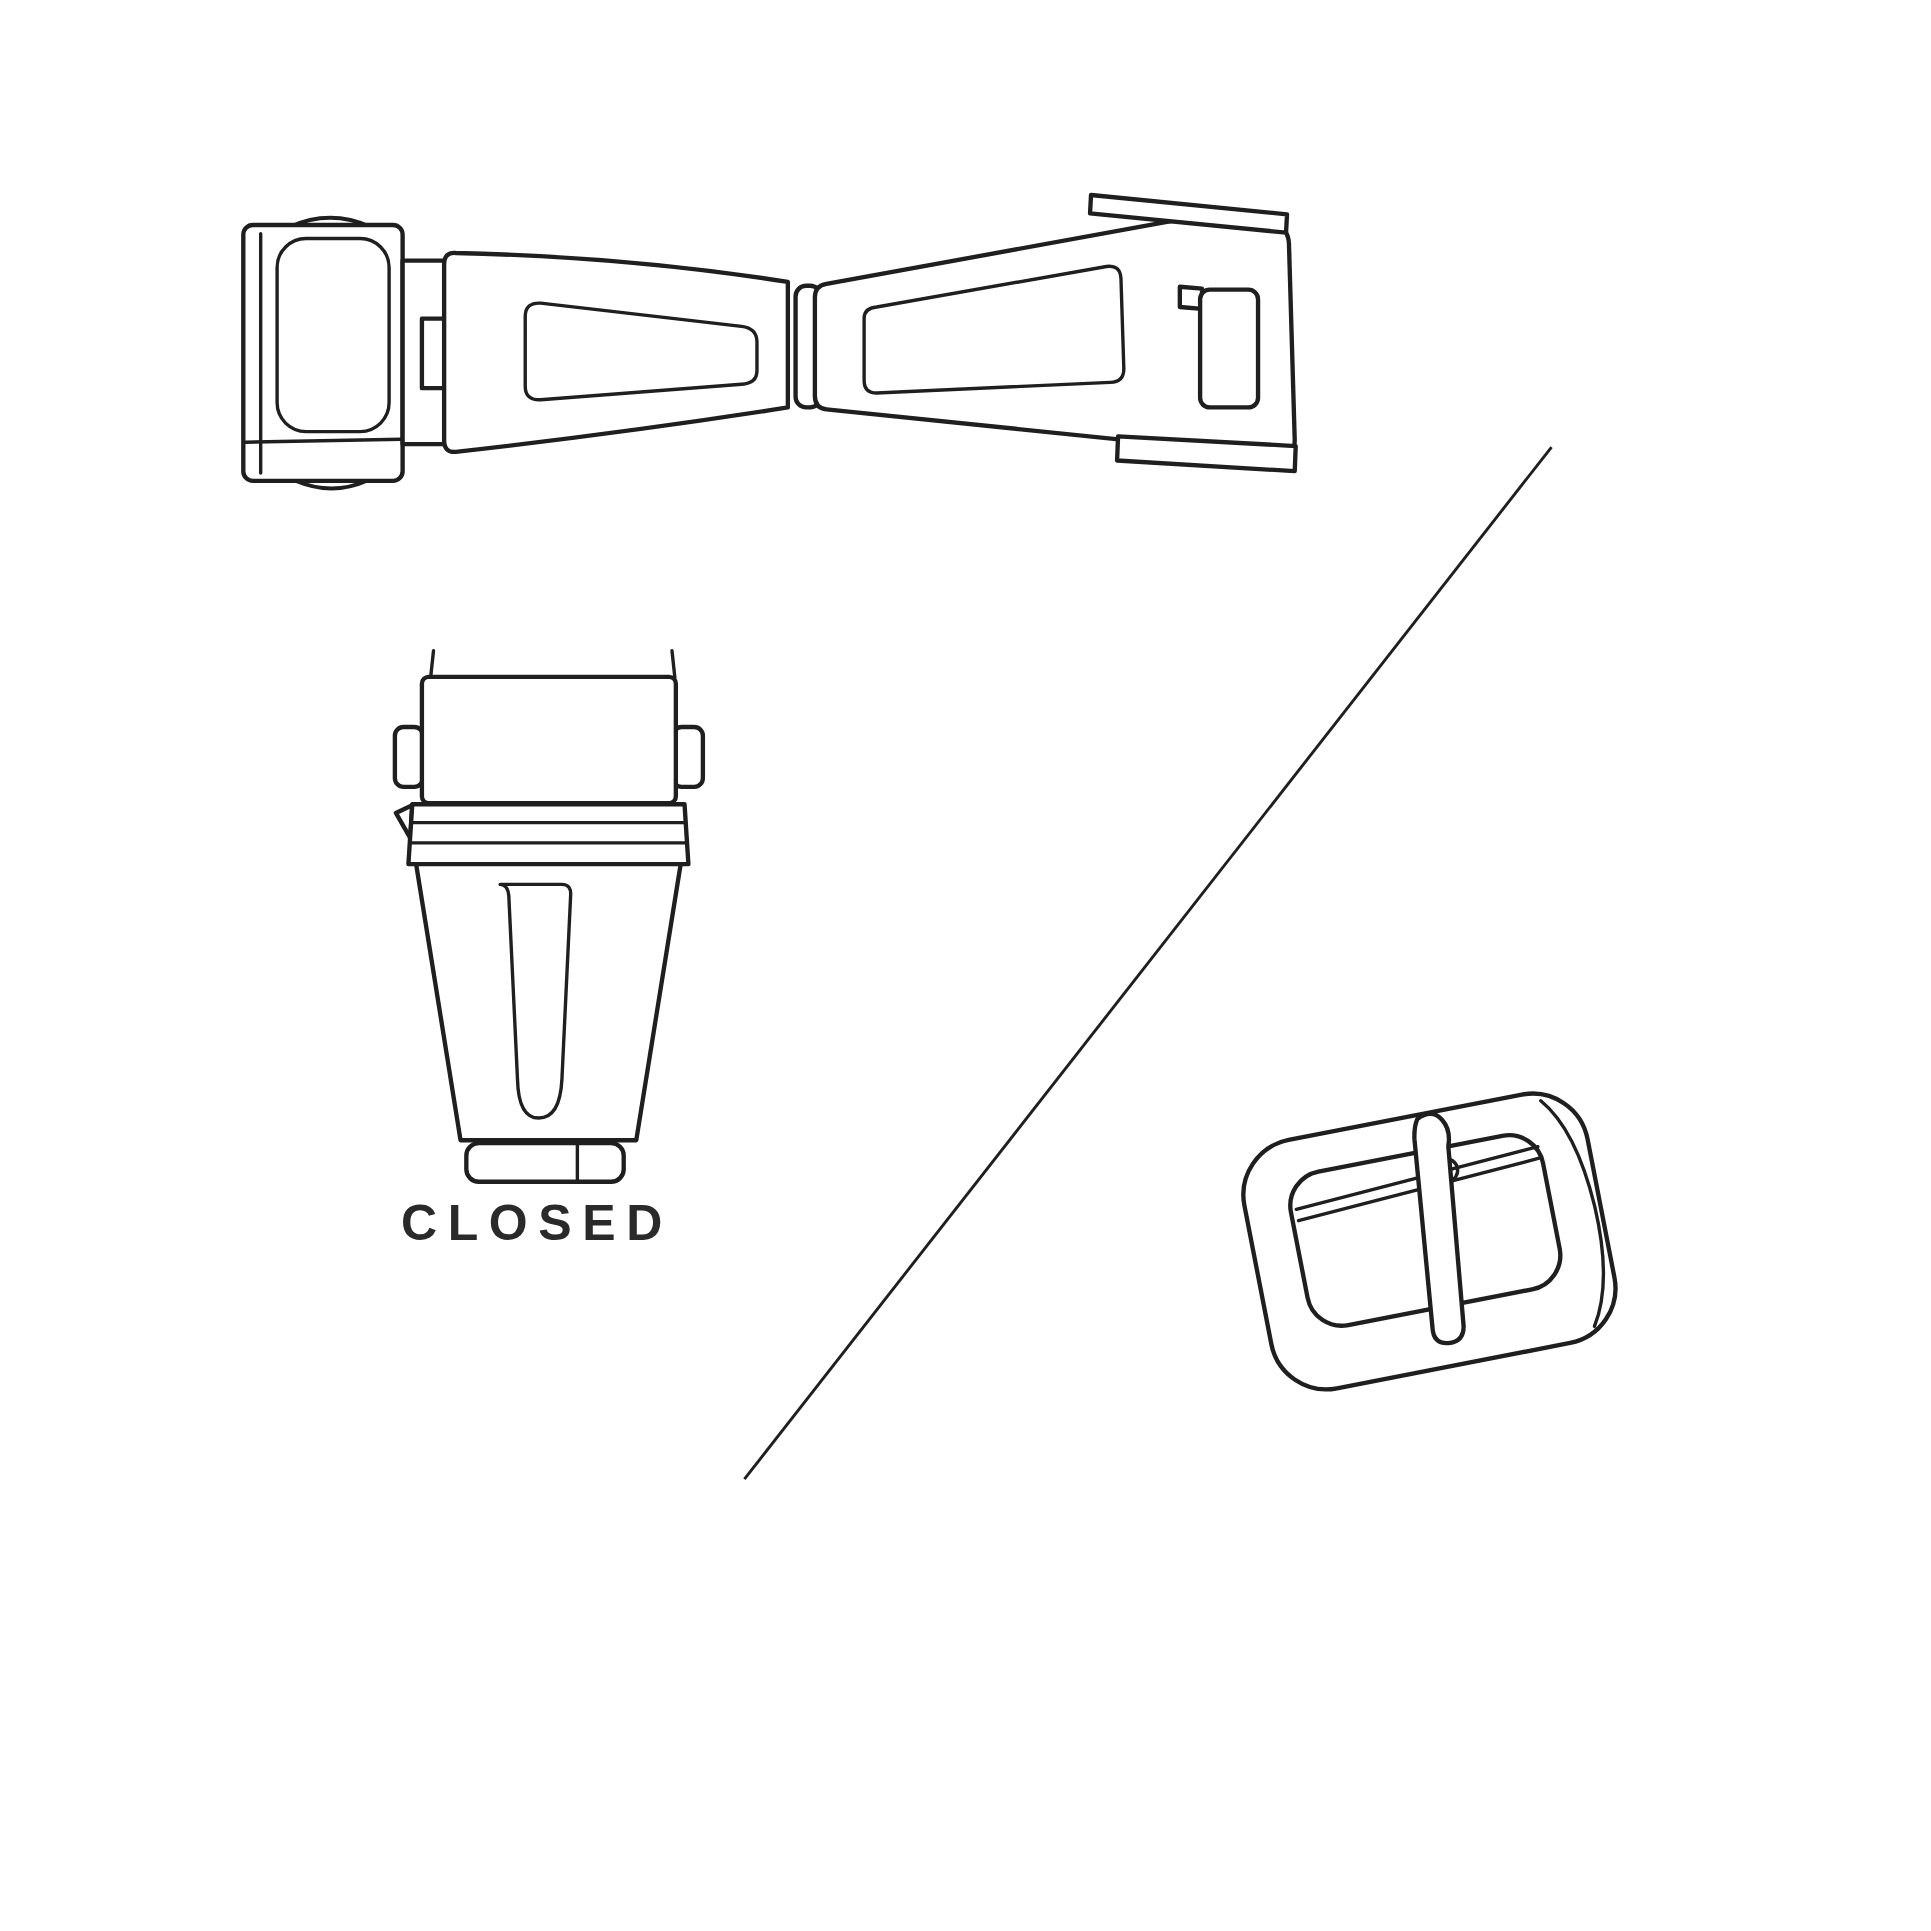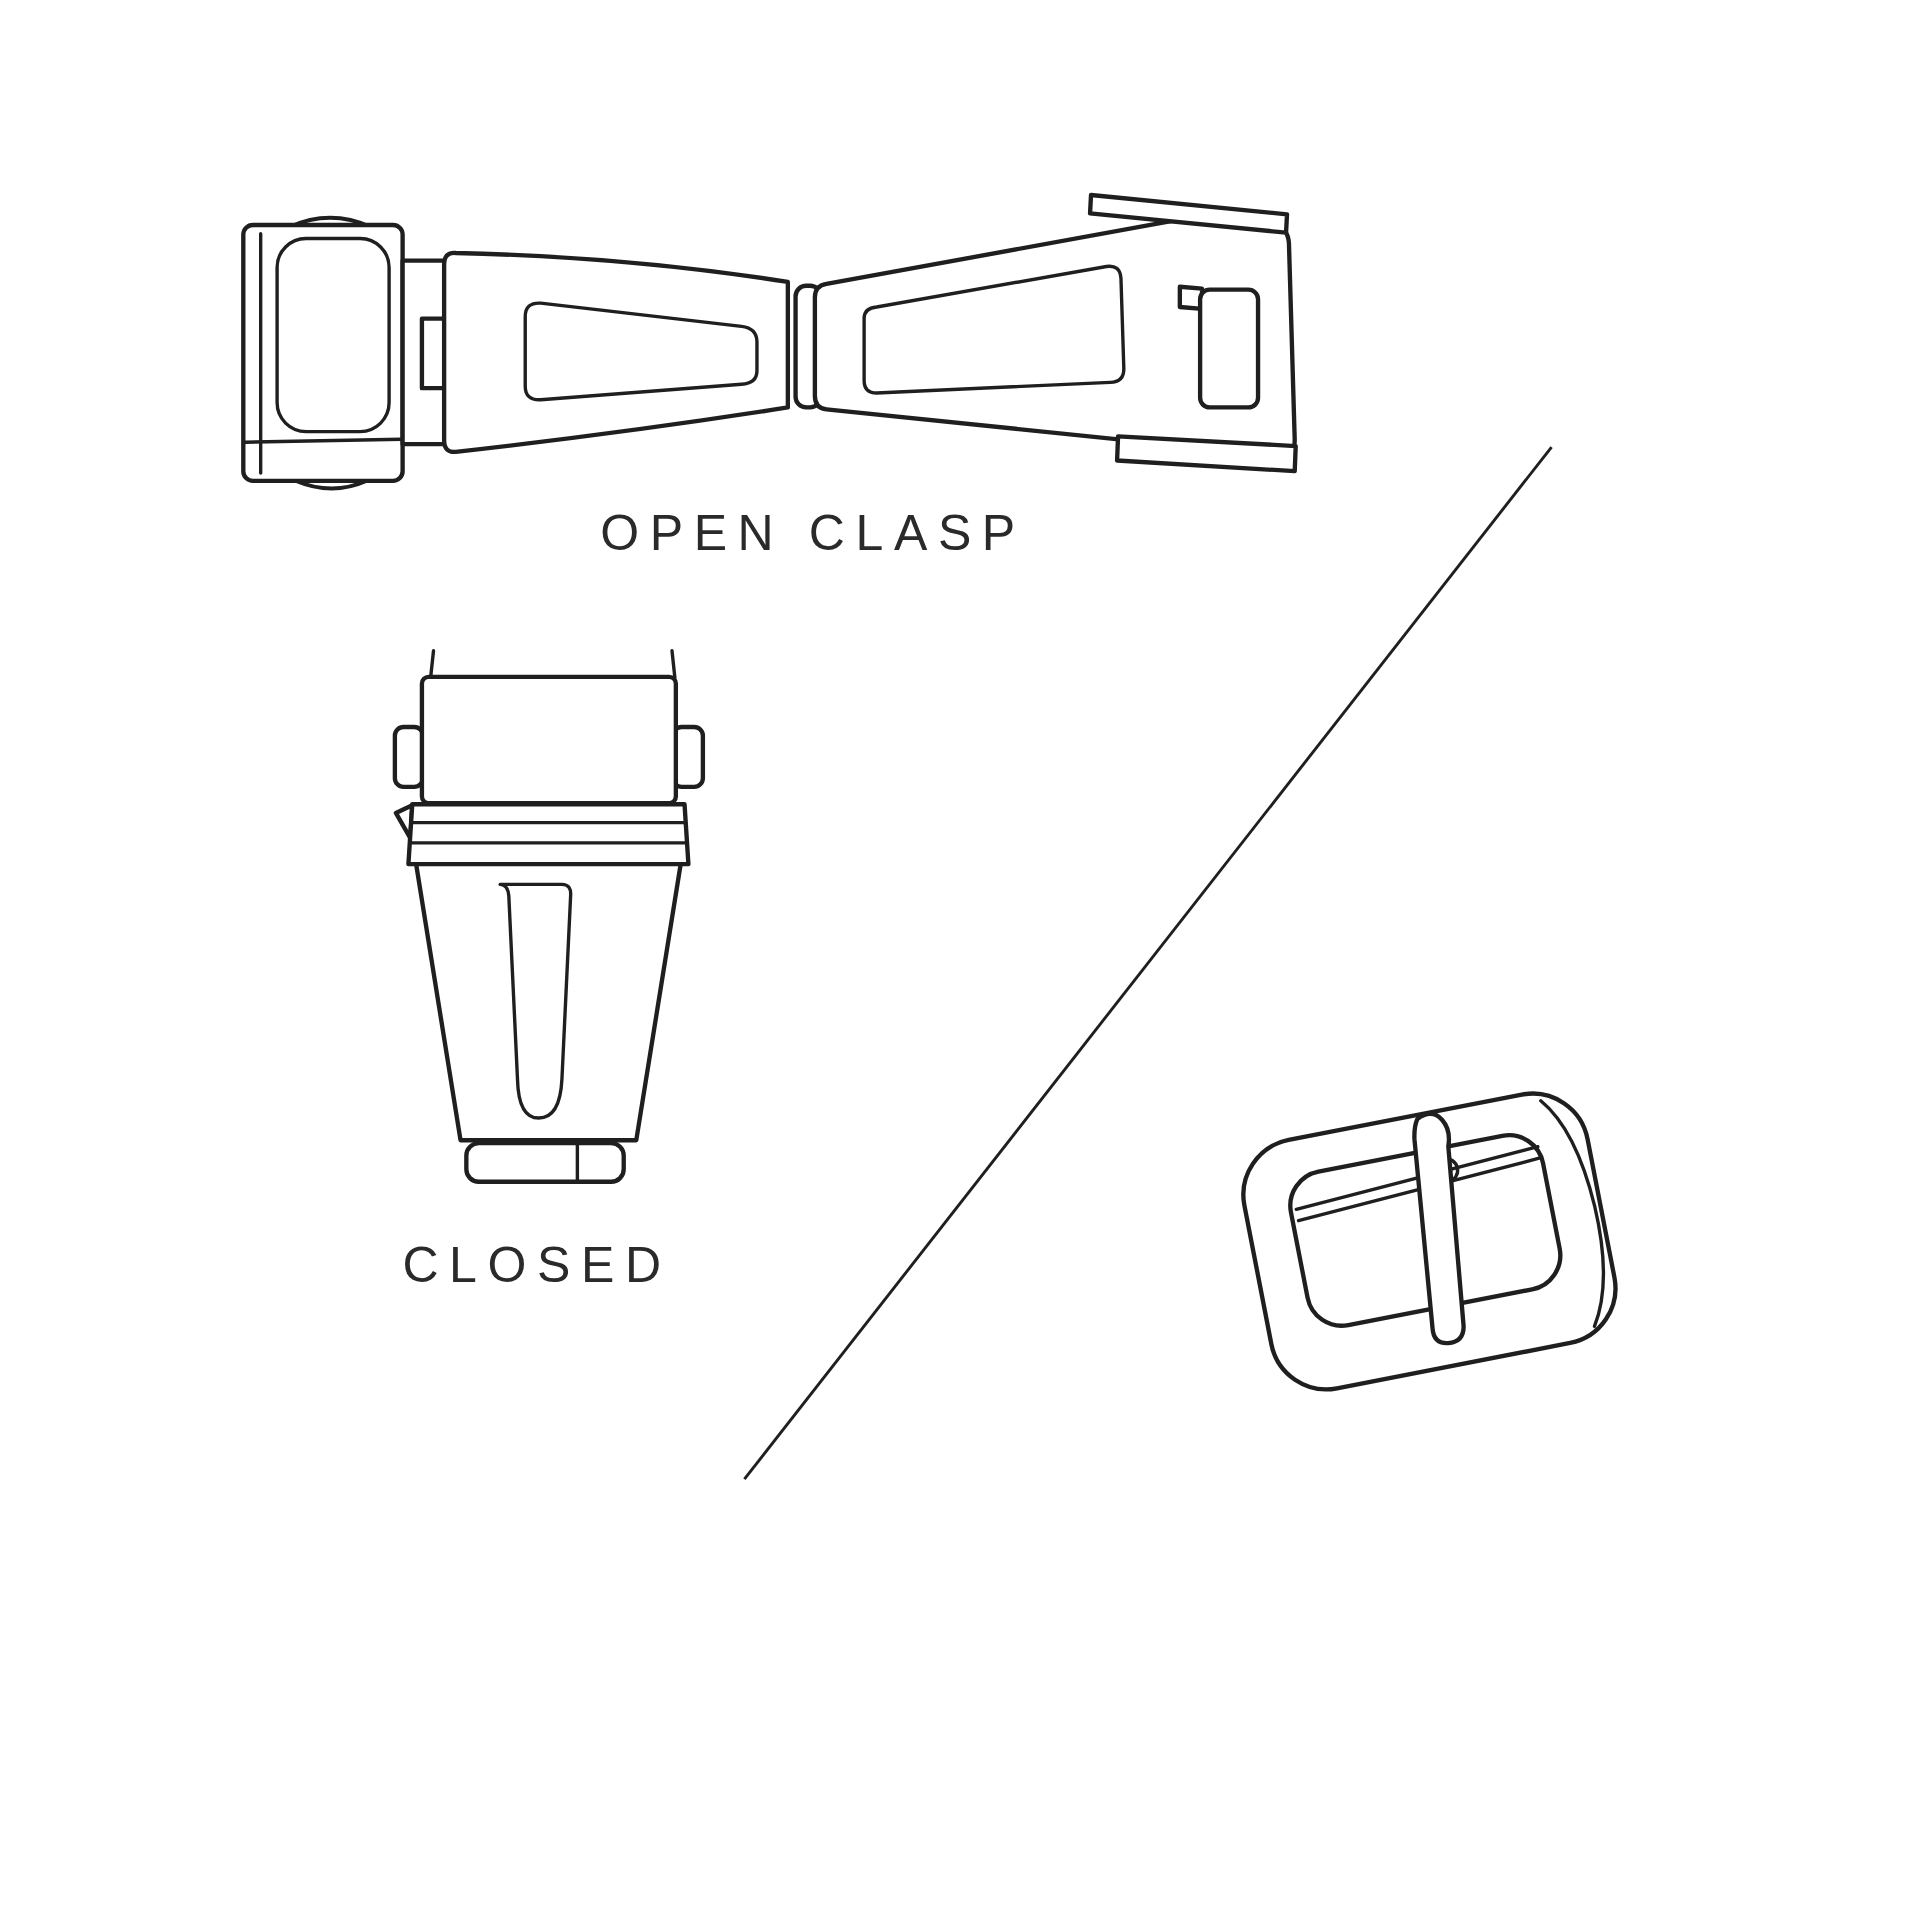"OPEN CLASP" div.caption { html: <div>OPEN CLASP</div> -> none }
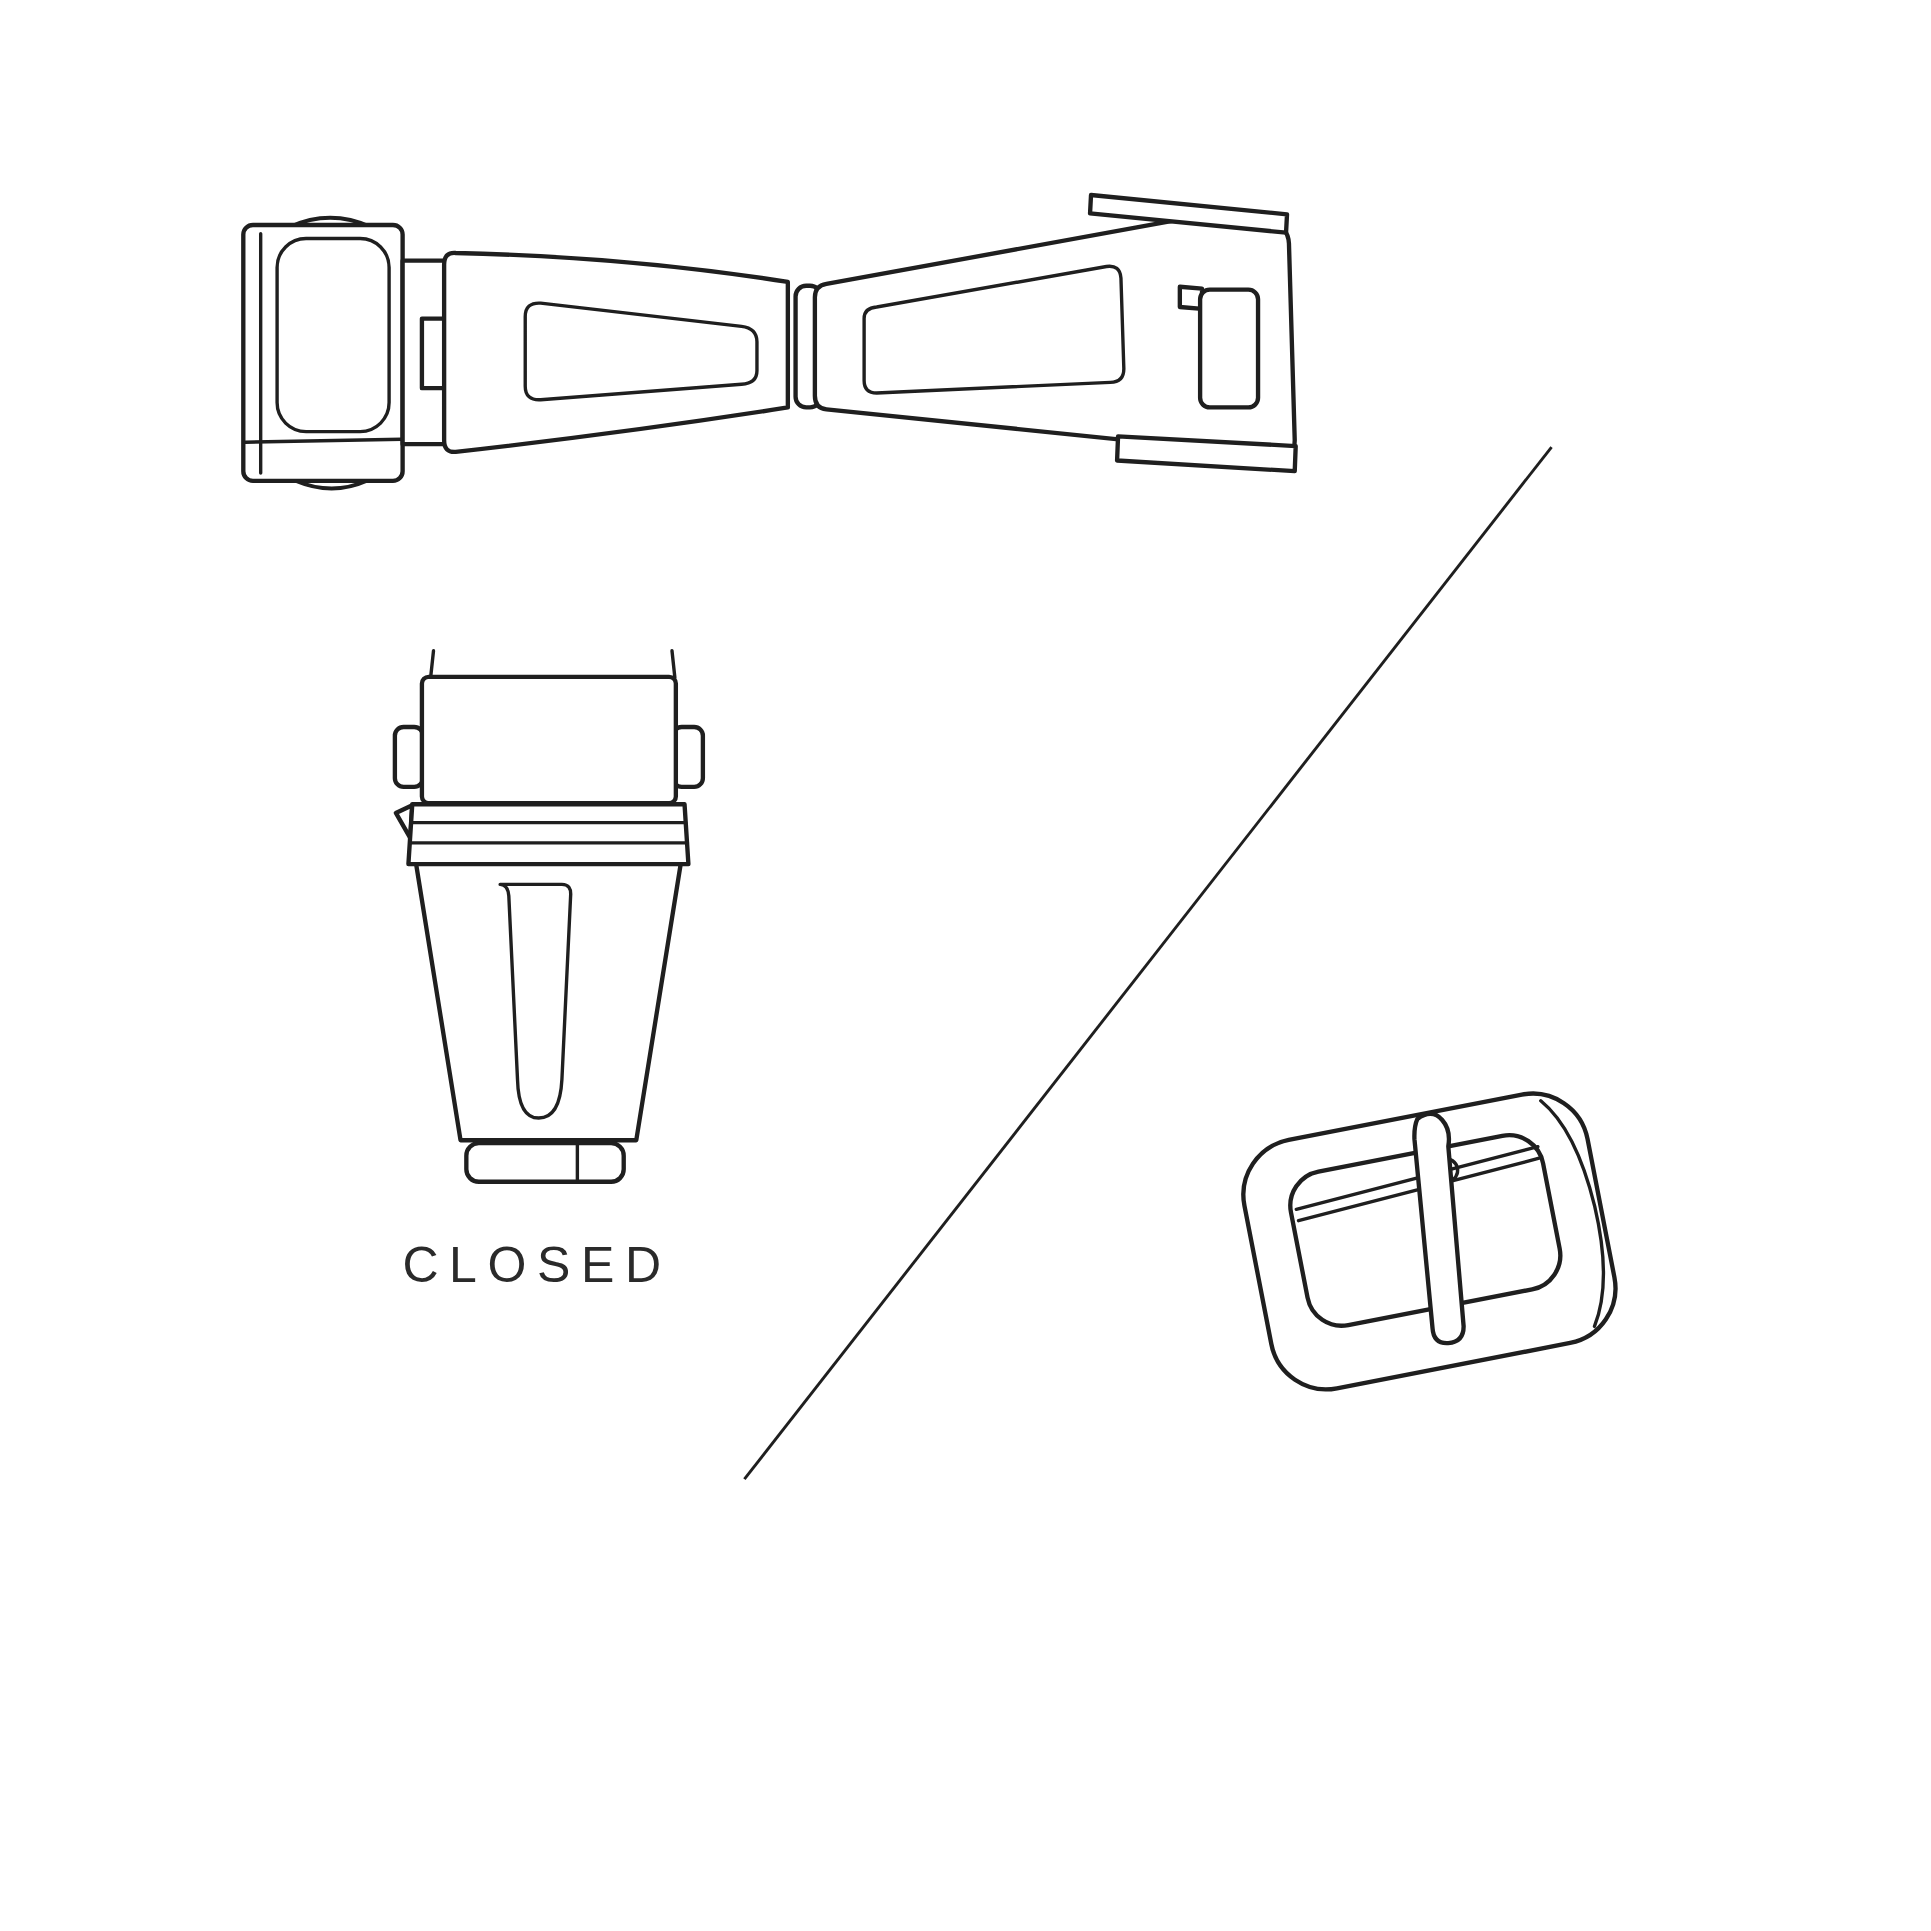"CLOSED" .caption.closed { font-weight: none -> bold; top: 1236px -> 1194px }
